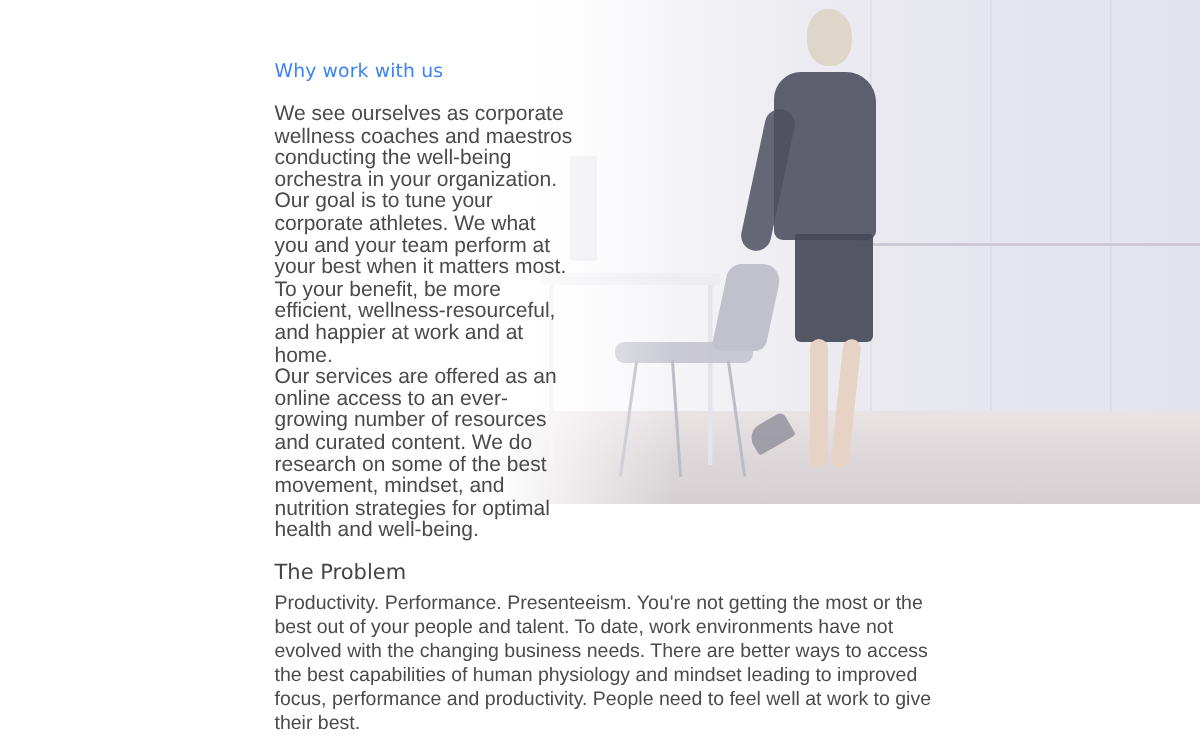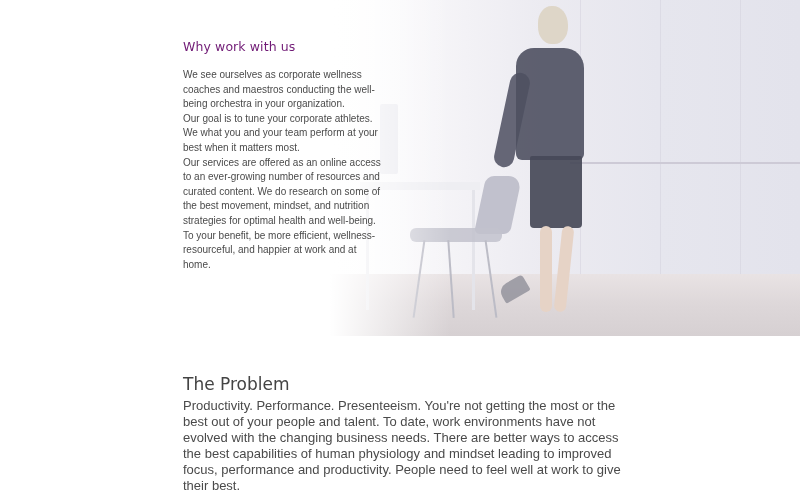"Why work with us" .why h2 { color: #701a75 -> #3b82f6 }
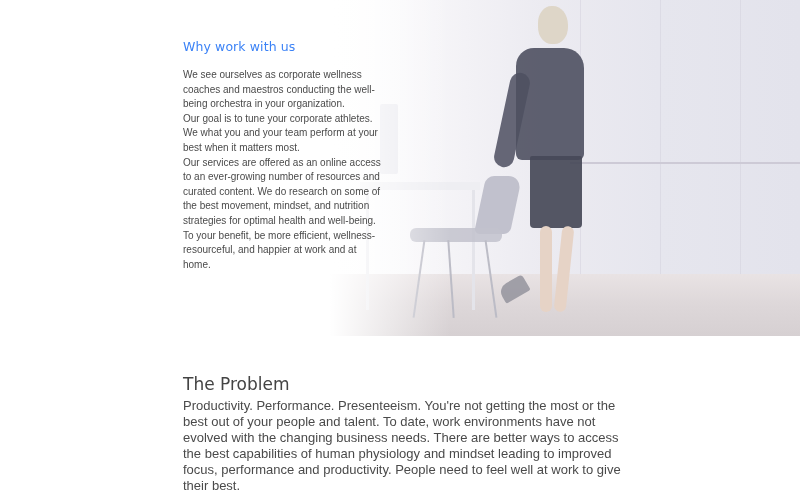"We see ourselves as corporate" .why .body { font-size: 10px -> 14px }
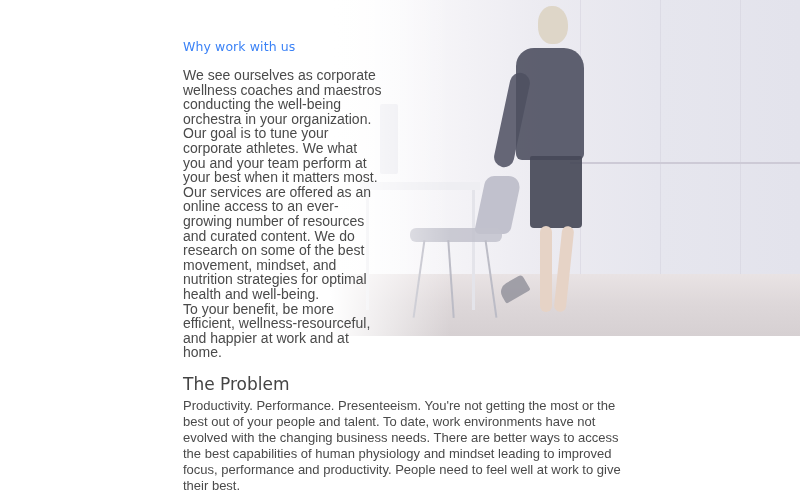"Our services are offered as" p { order: before "To your benefit, be more" -> after "To your benefit, be more" }
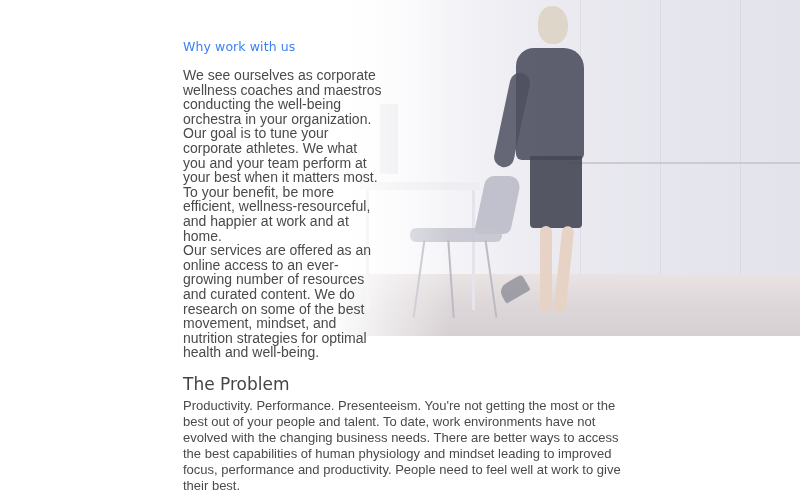"The Problem" .problem h2 { font-size: 17px -> 14px }
